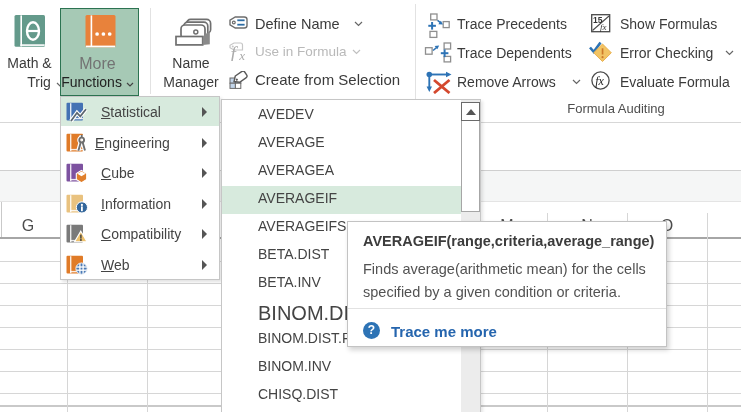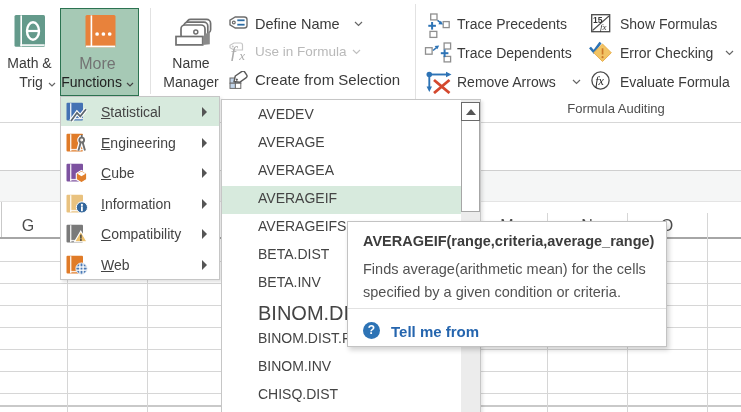"Trig" div.a { left: 8px -> 16px }
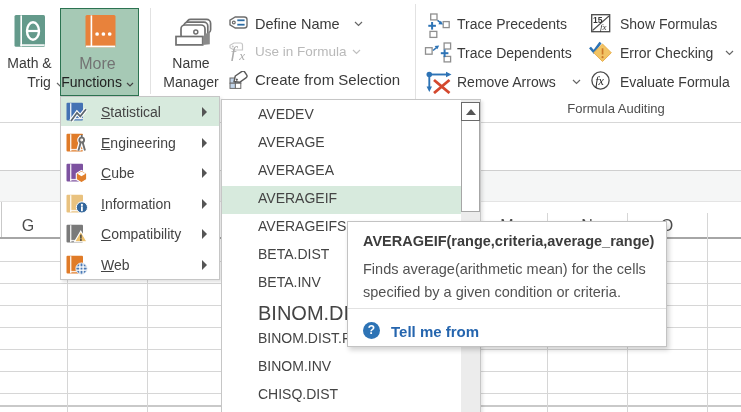"Engineering" div.a { left: 101px -> 95px }
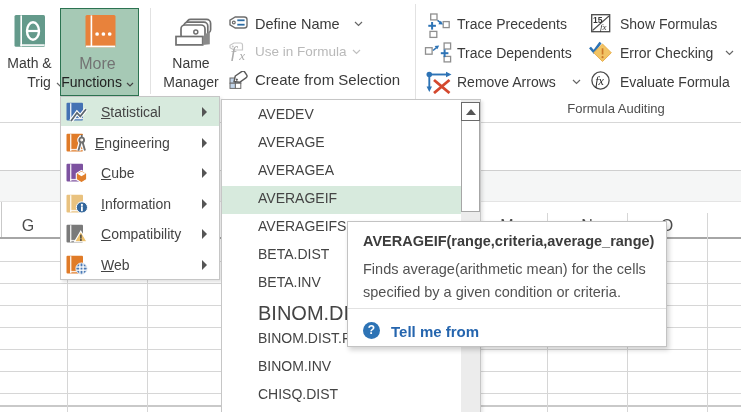"Tell me from" div.a { text: Tell me from -> Trace me more }
